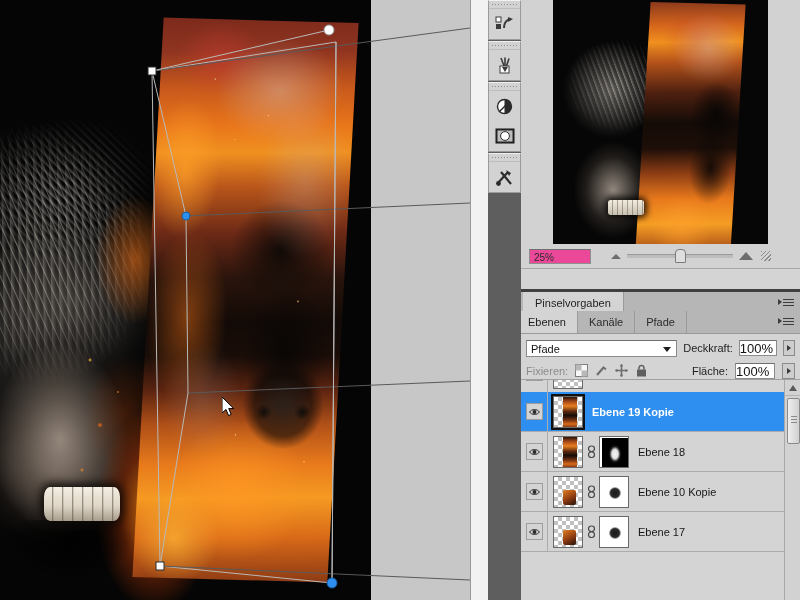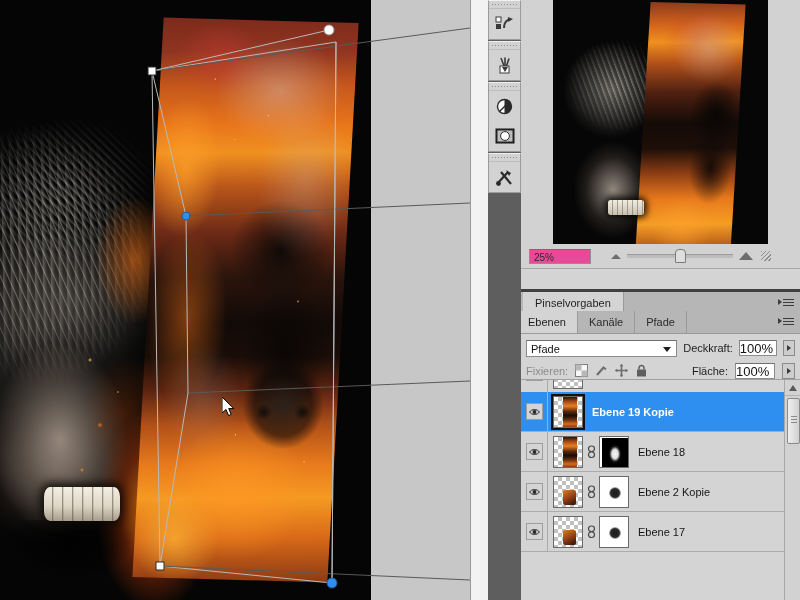"Ebene 2 Kopie" span.layer-name { text: 2 -> 10 }
